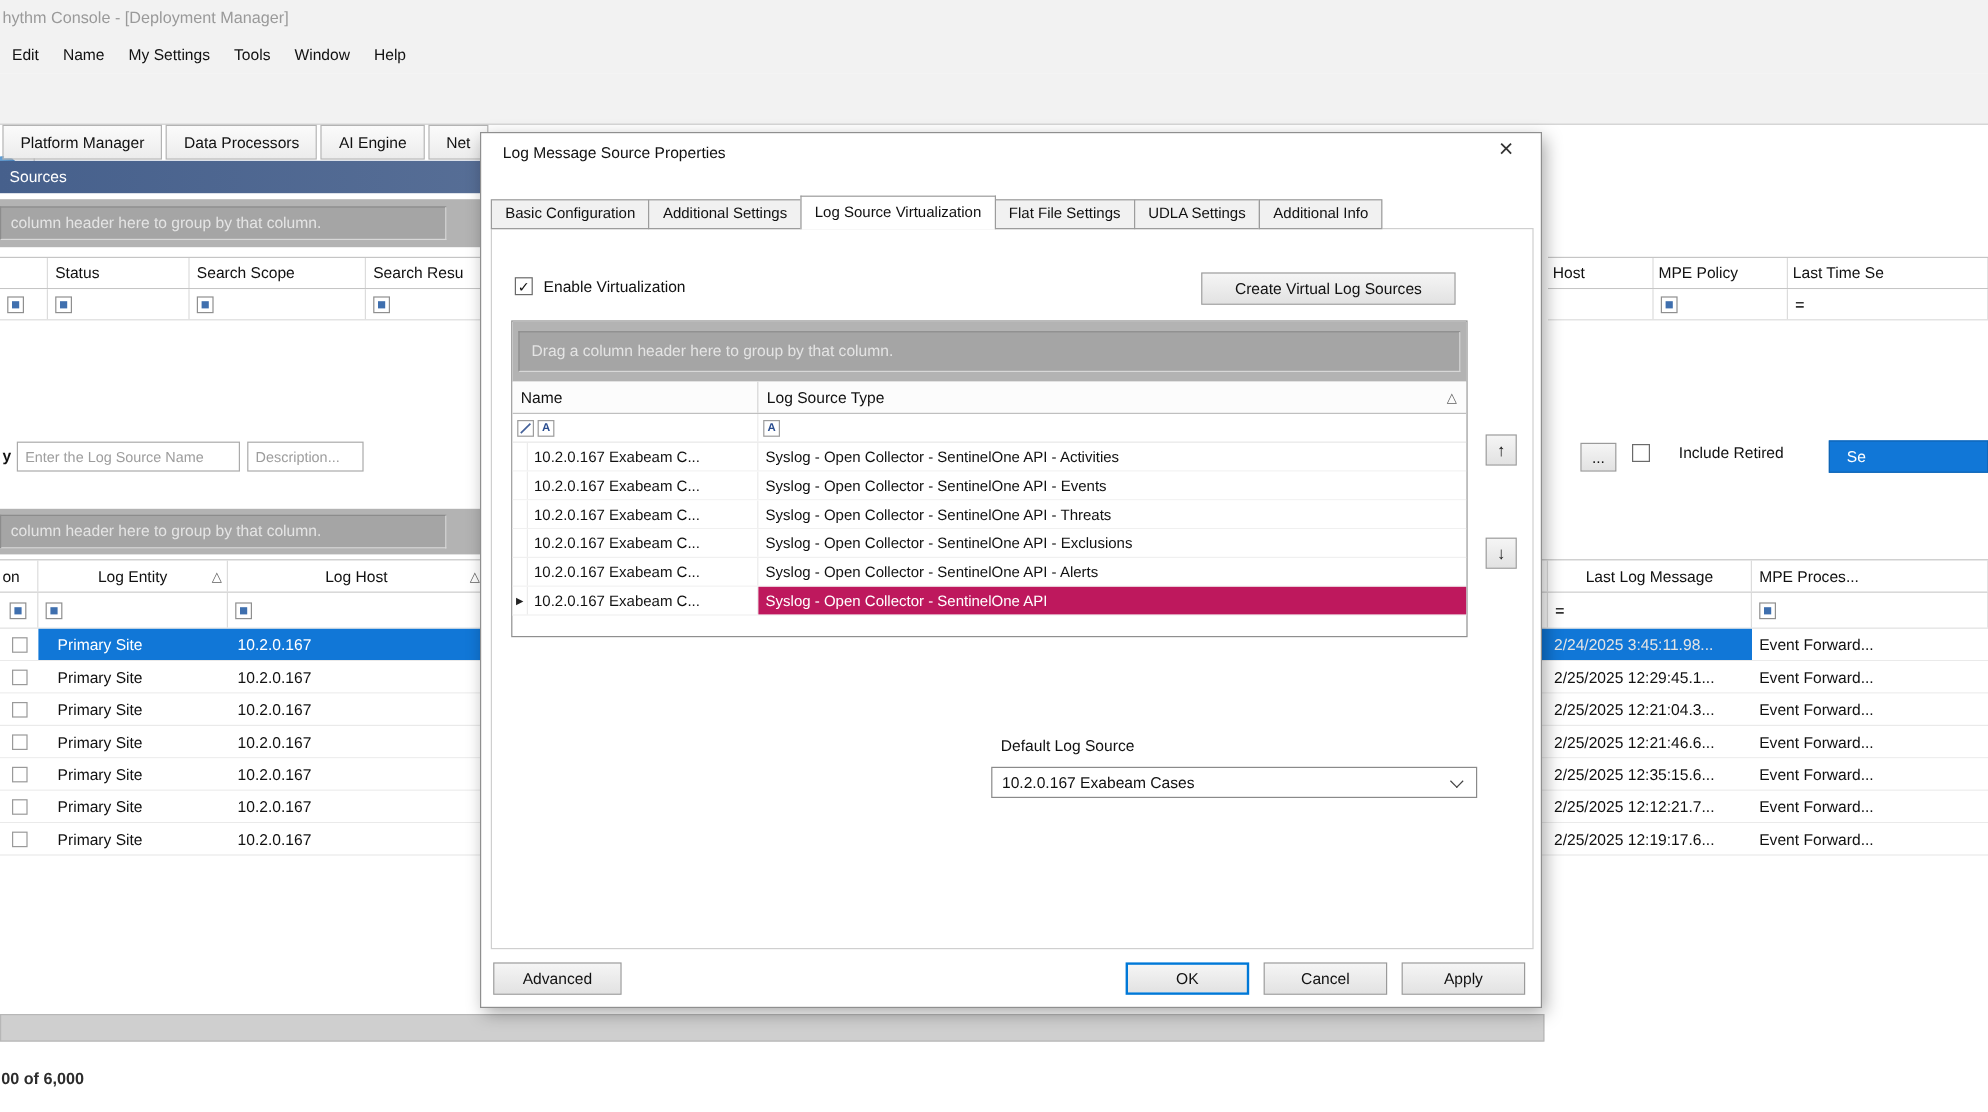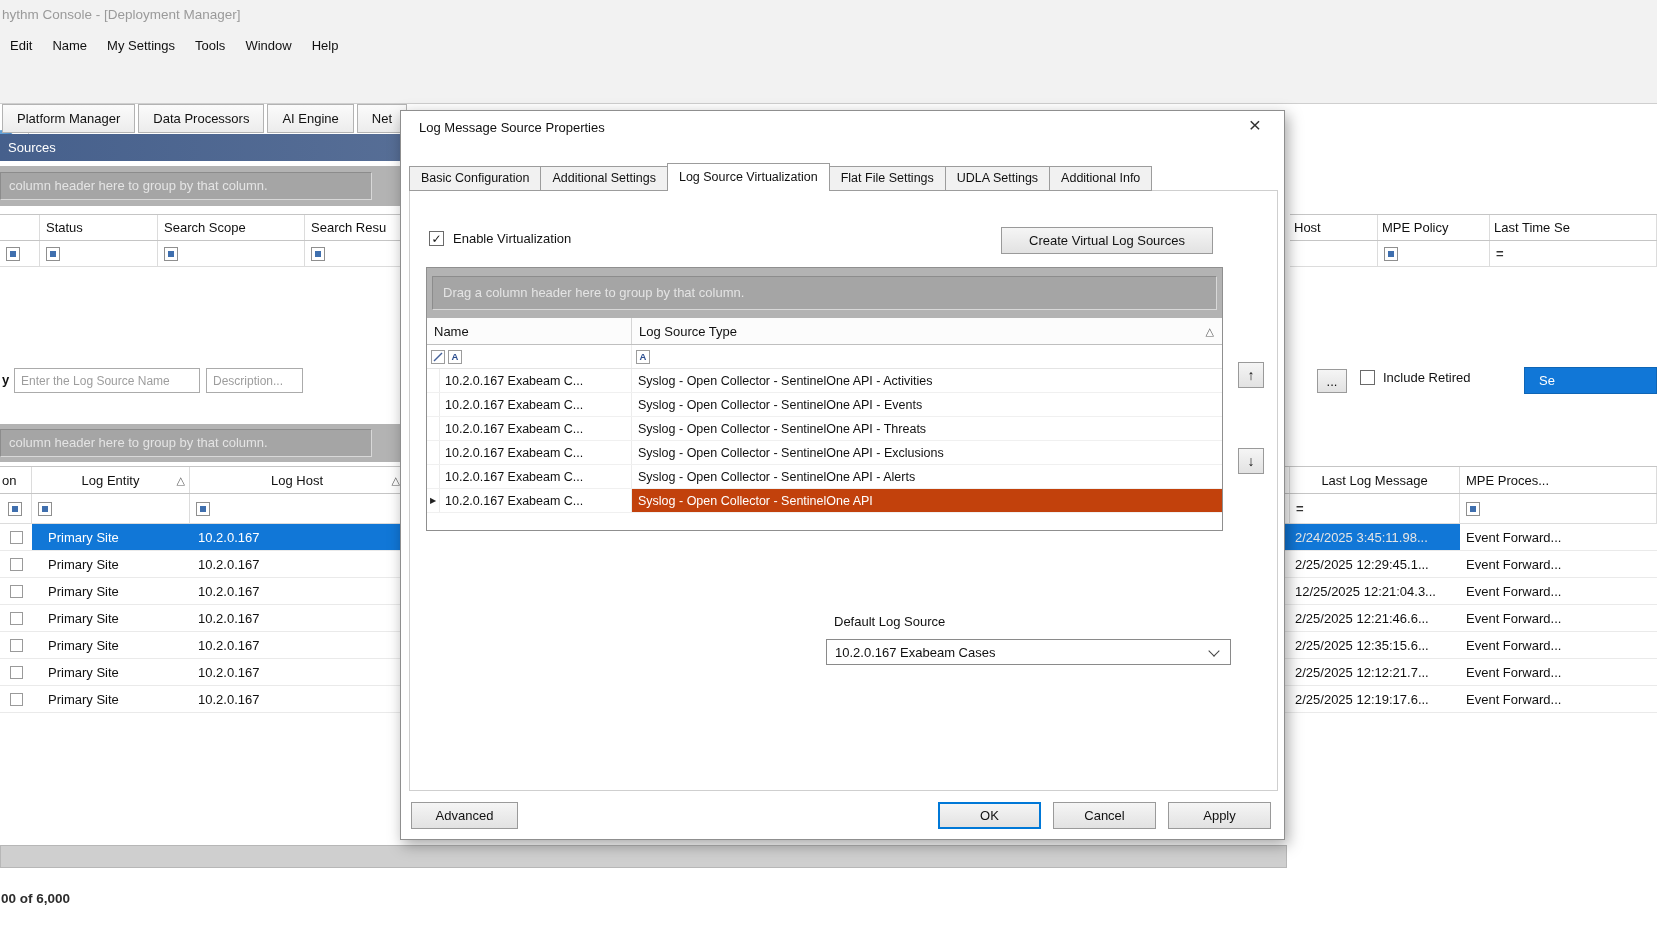"Include Retired" div.abs { gap: 8px -> 24px }
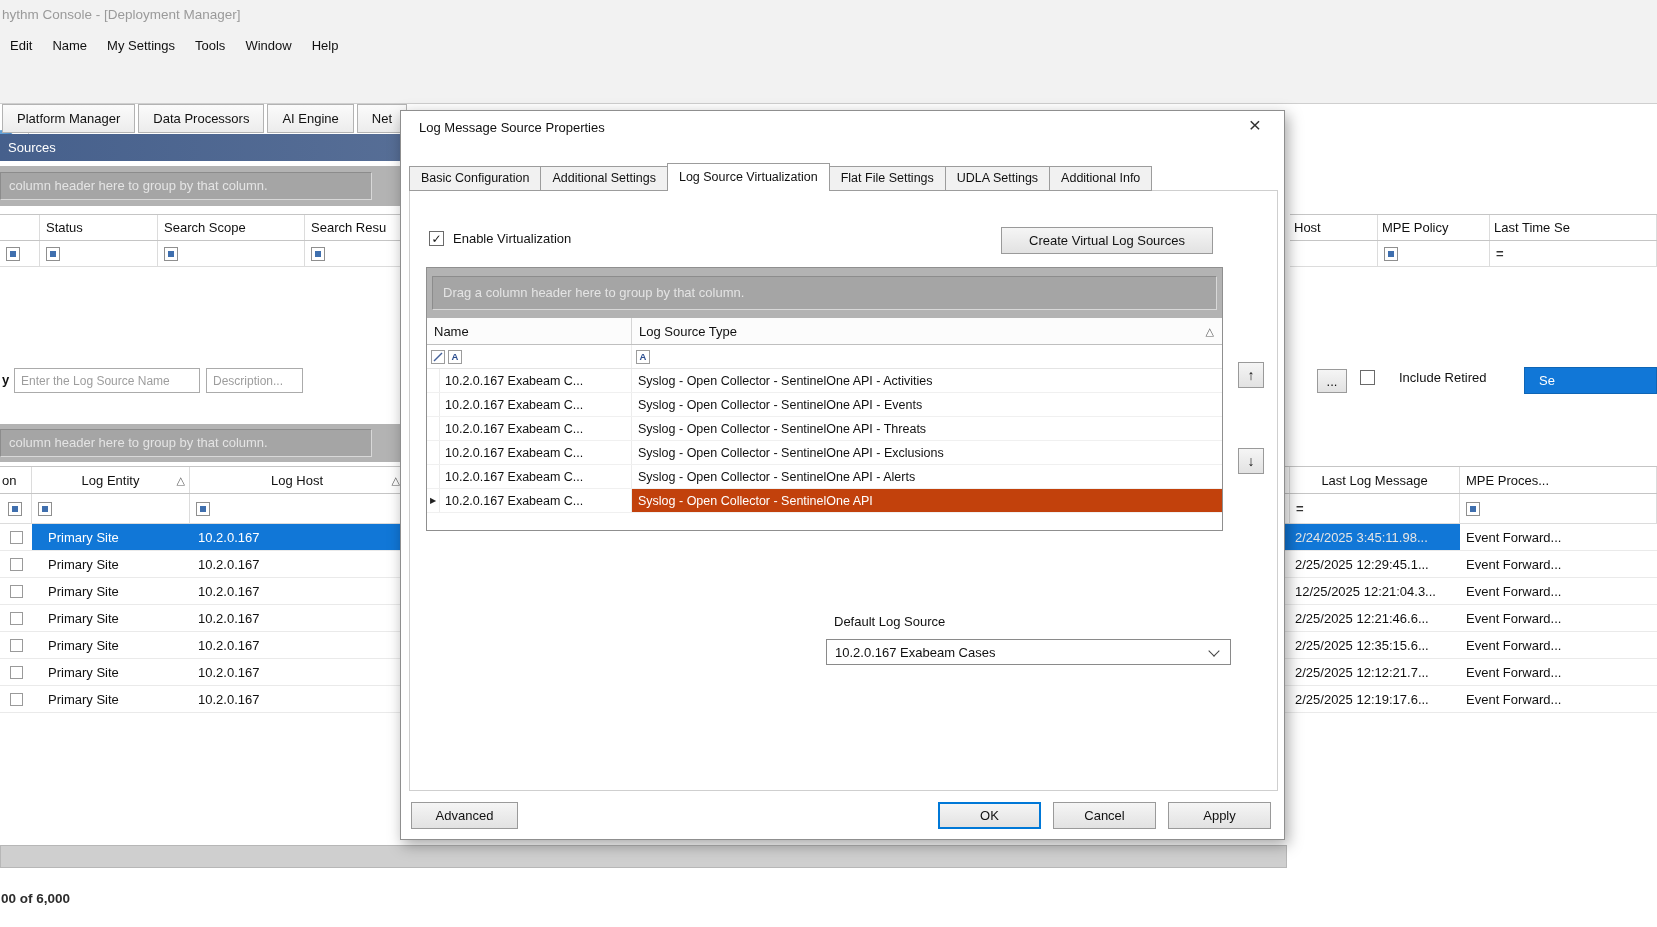"Syslog - Open Collector - SentinelOne API" .drow.selected .dtype { background: #c2410c -> #be185d }
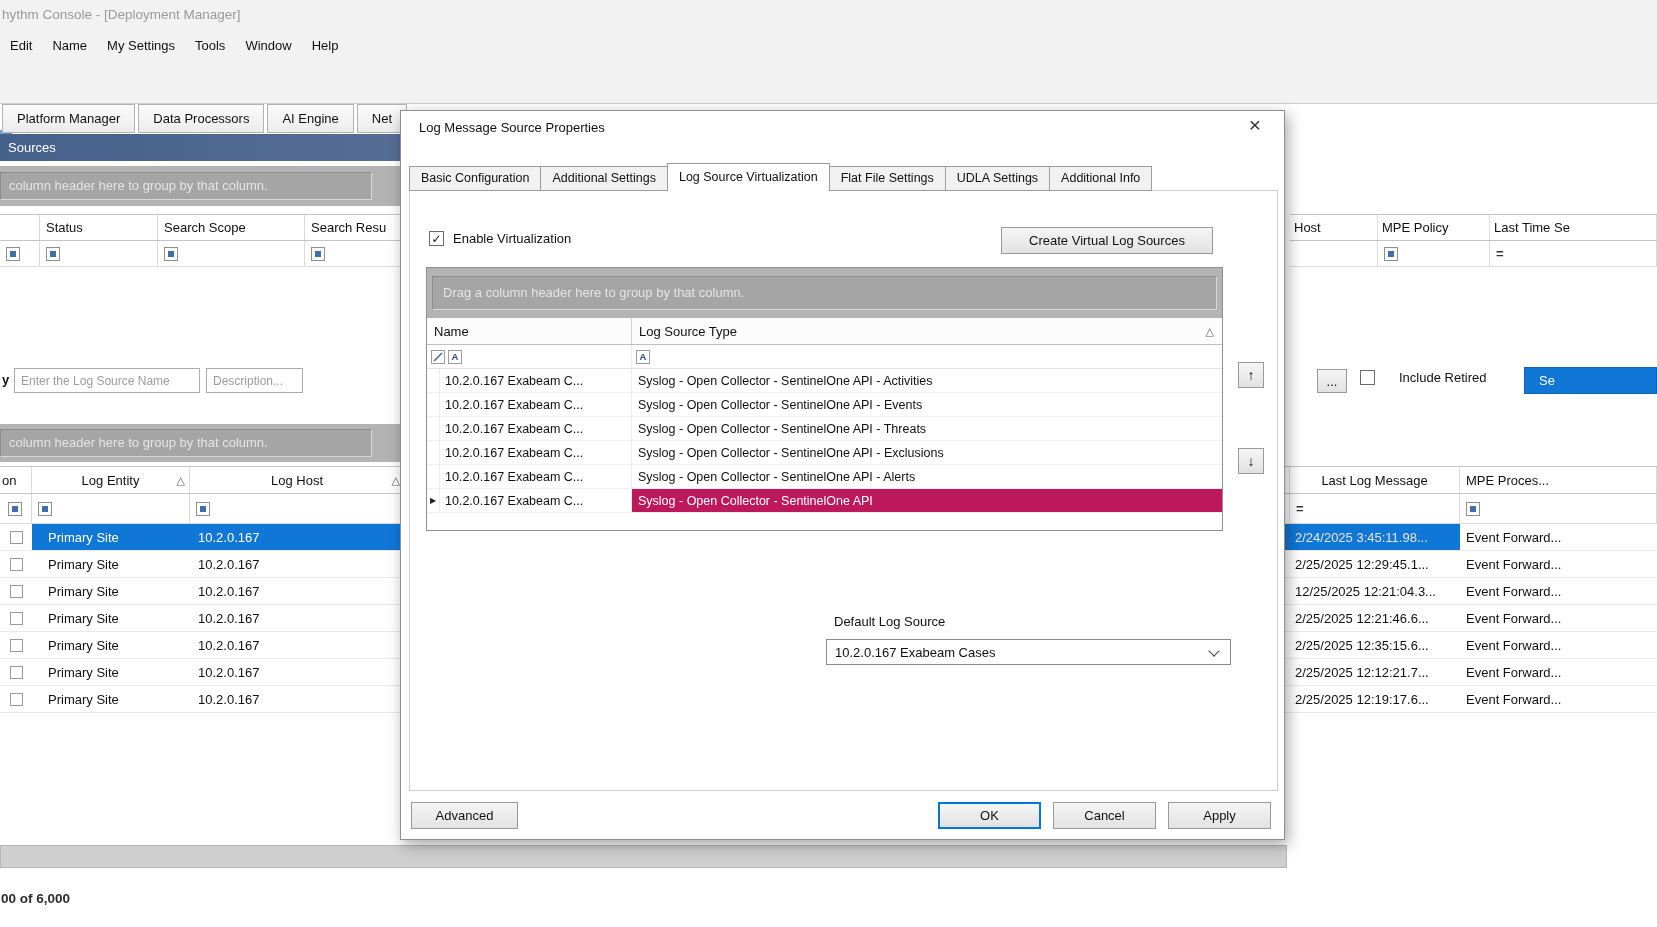"12/25/2025 12:21:04.3..." div.rc1 { text: 12/25/2025 -> 2/25/2025 }
